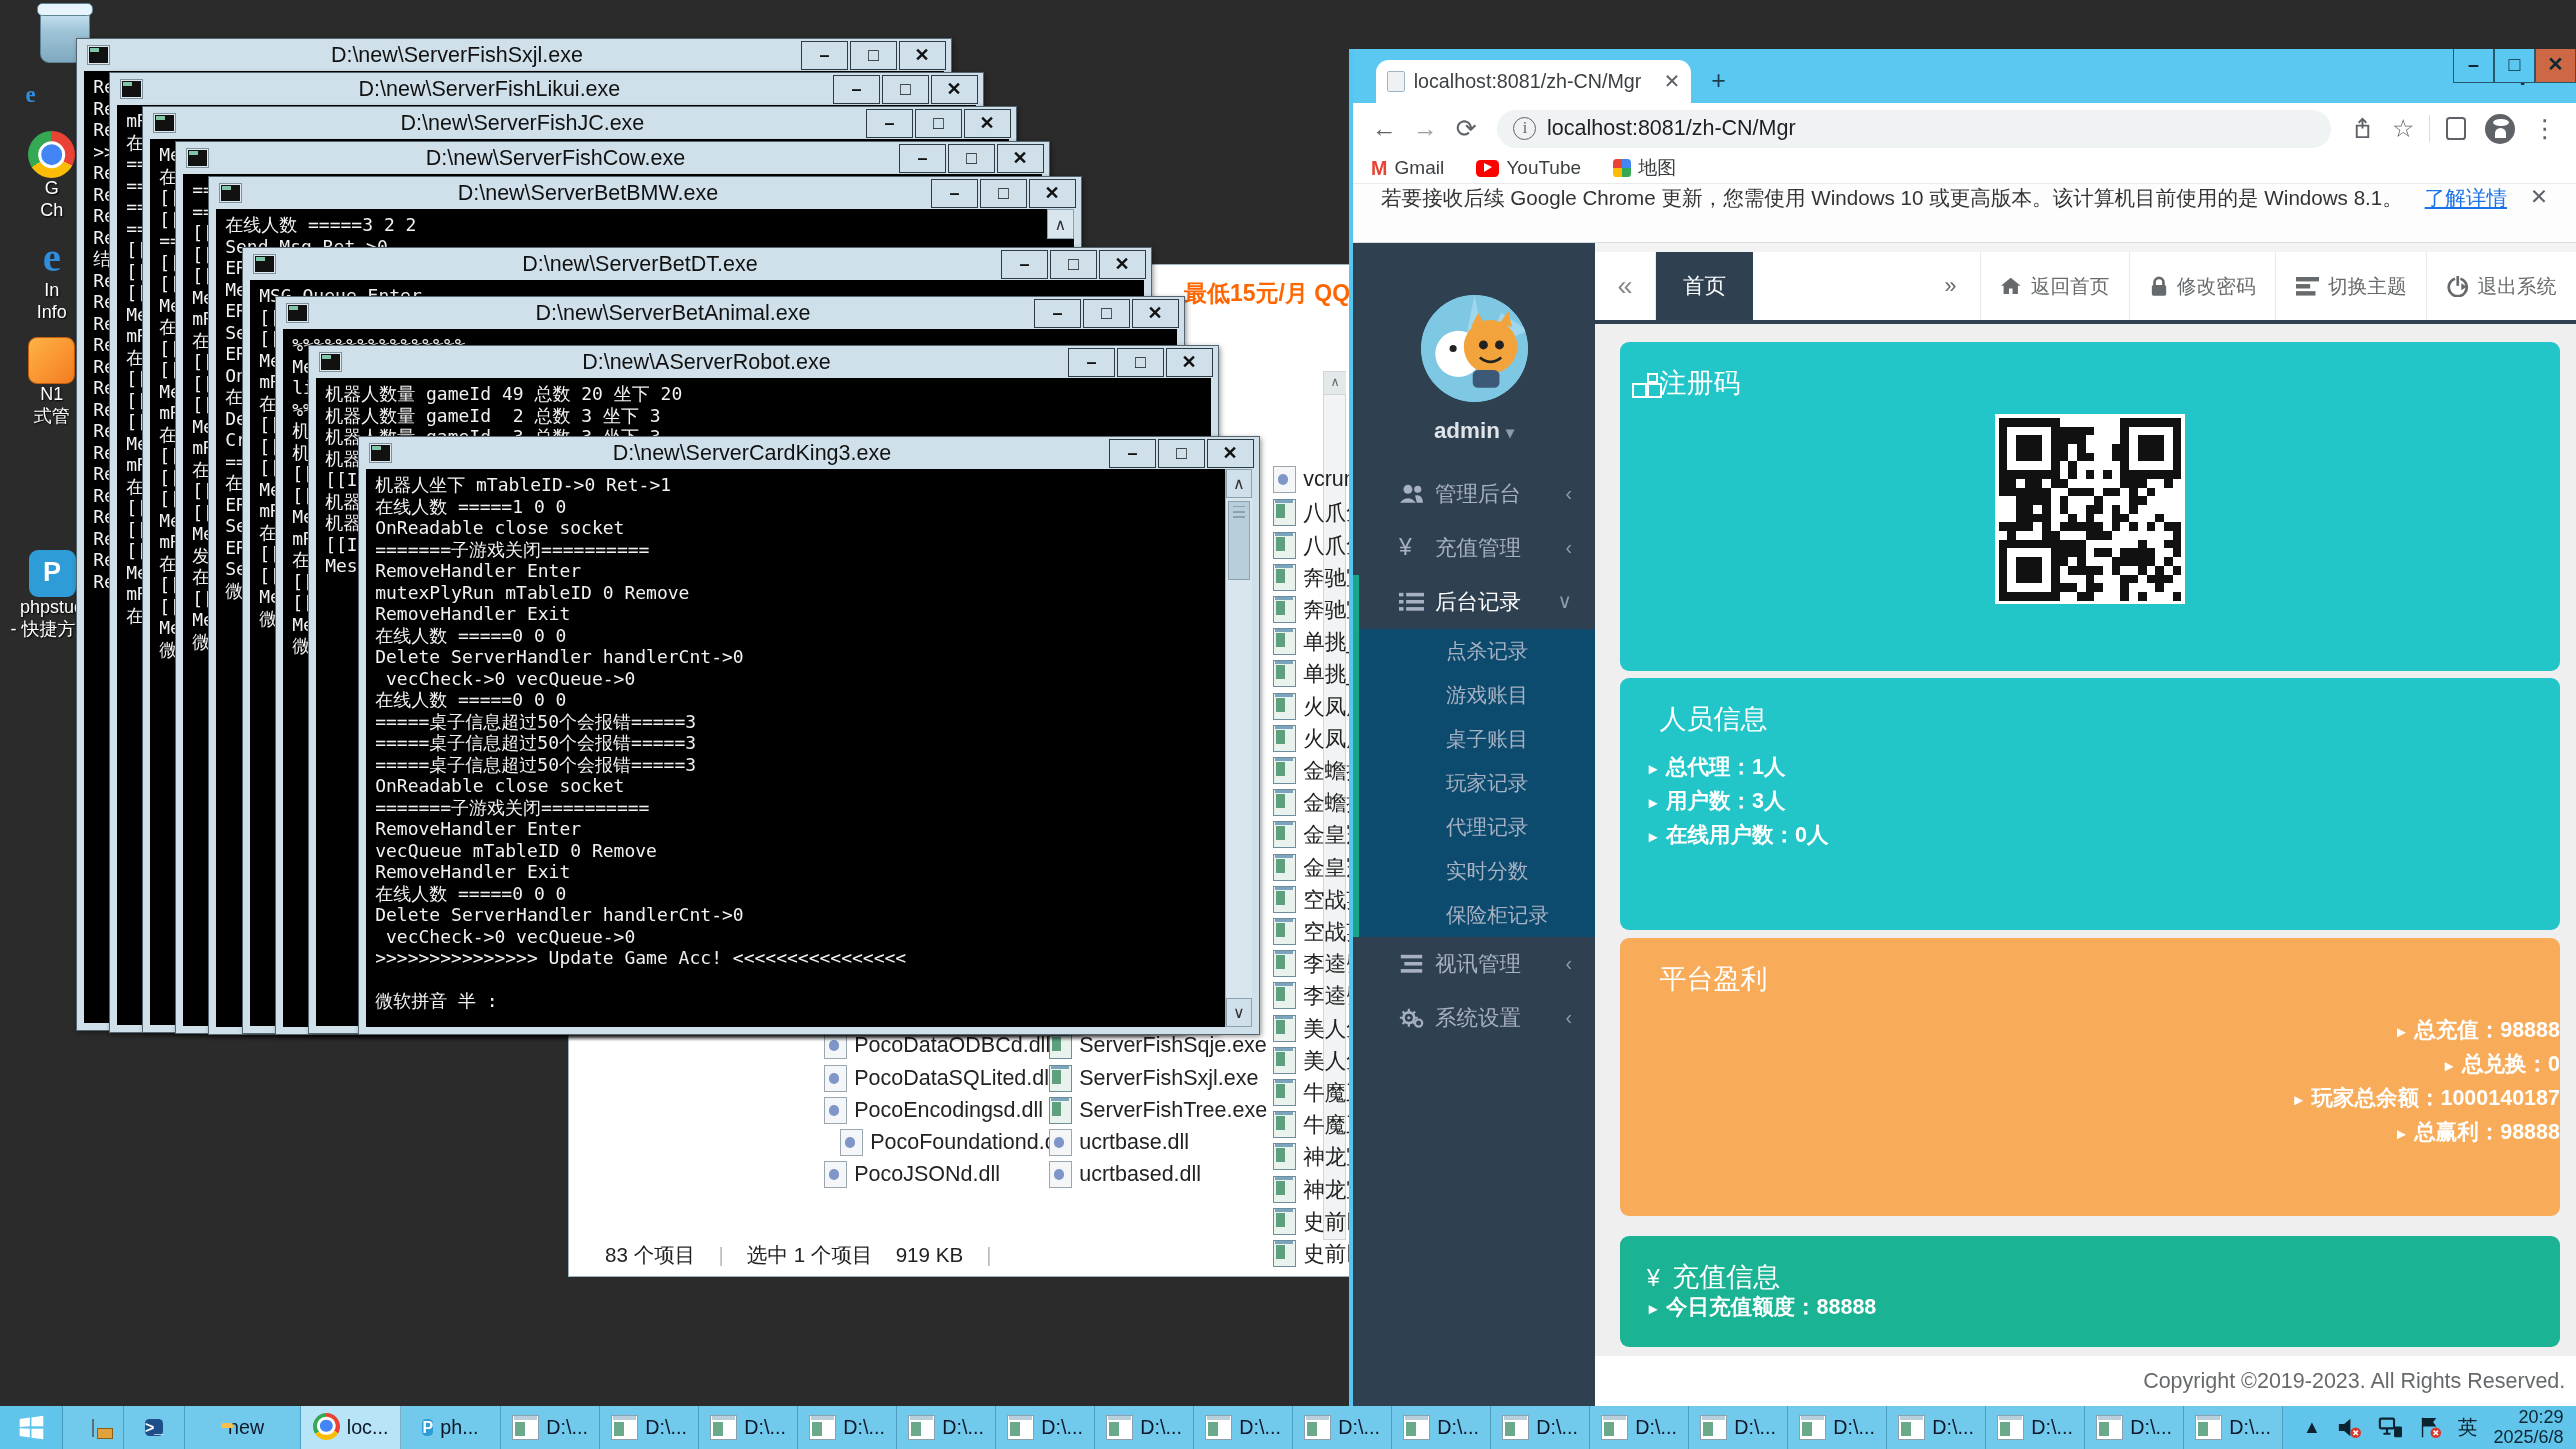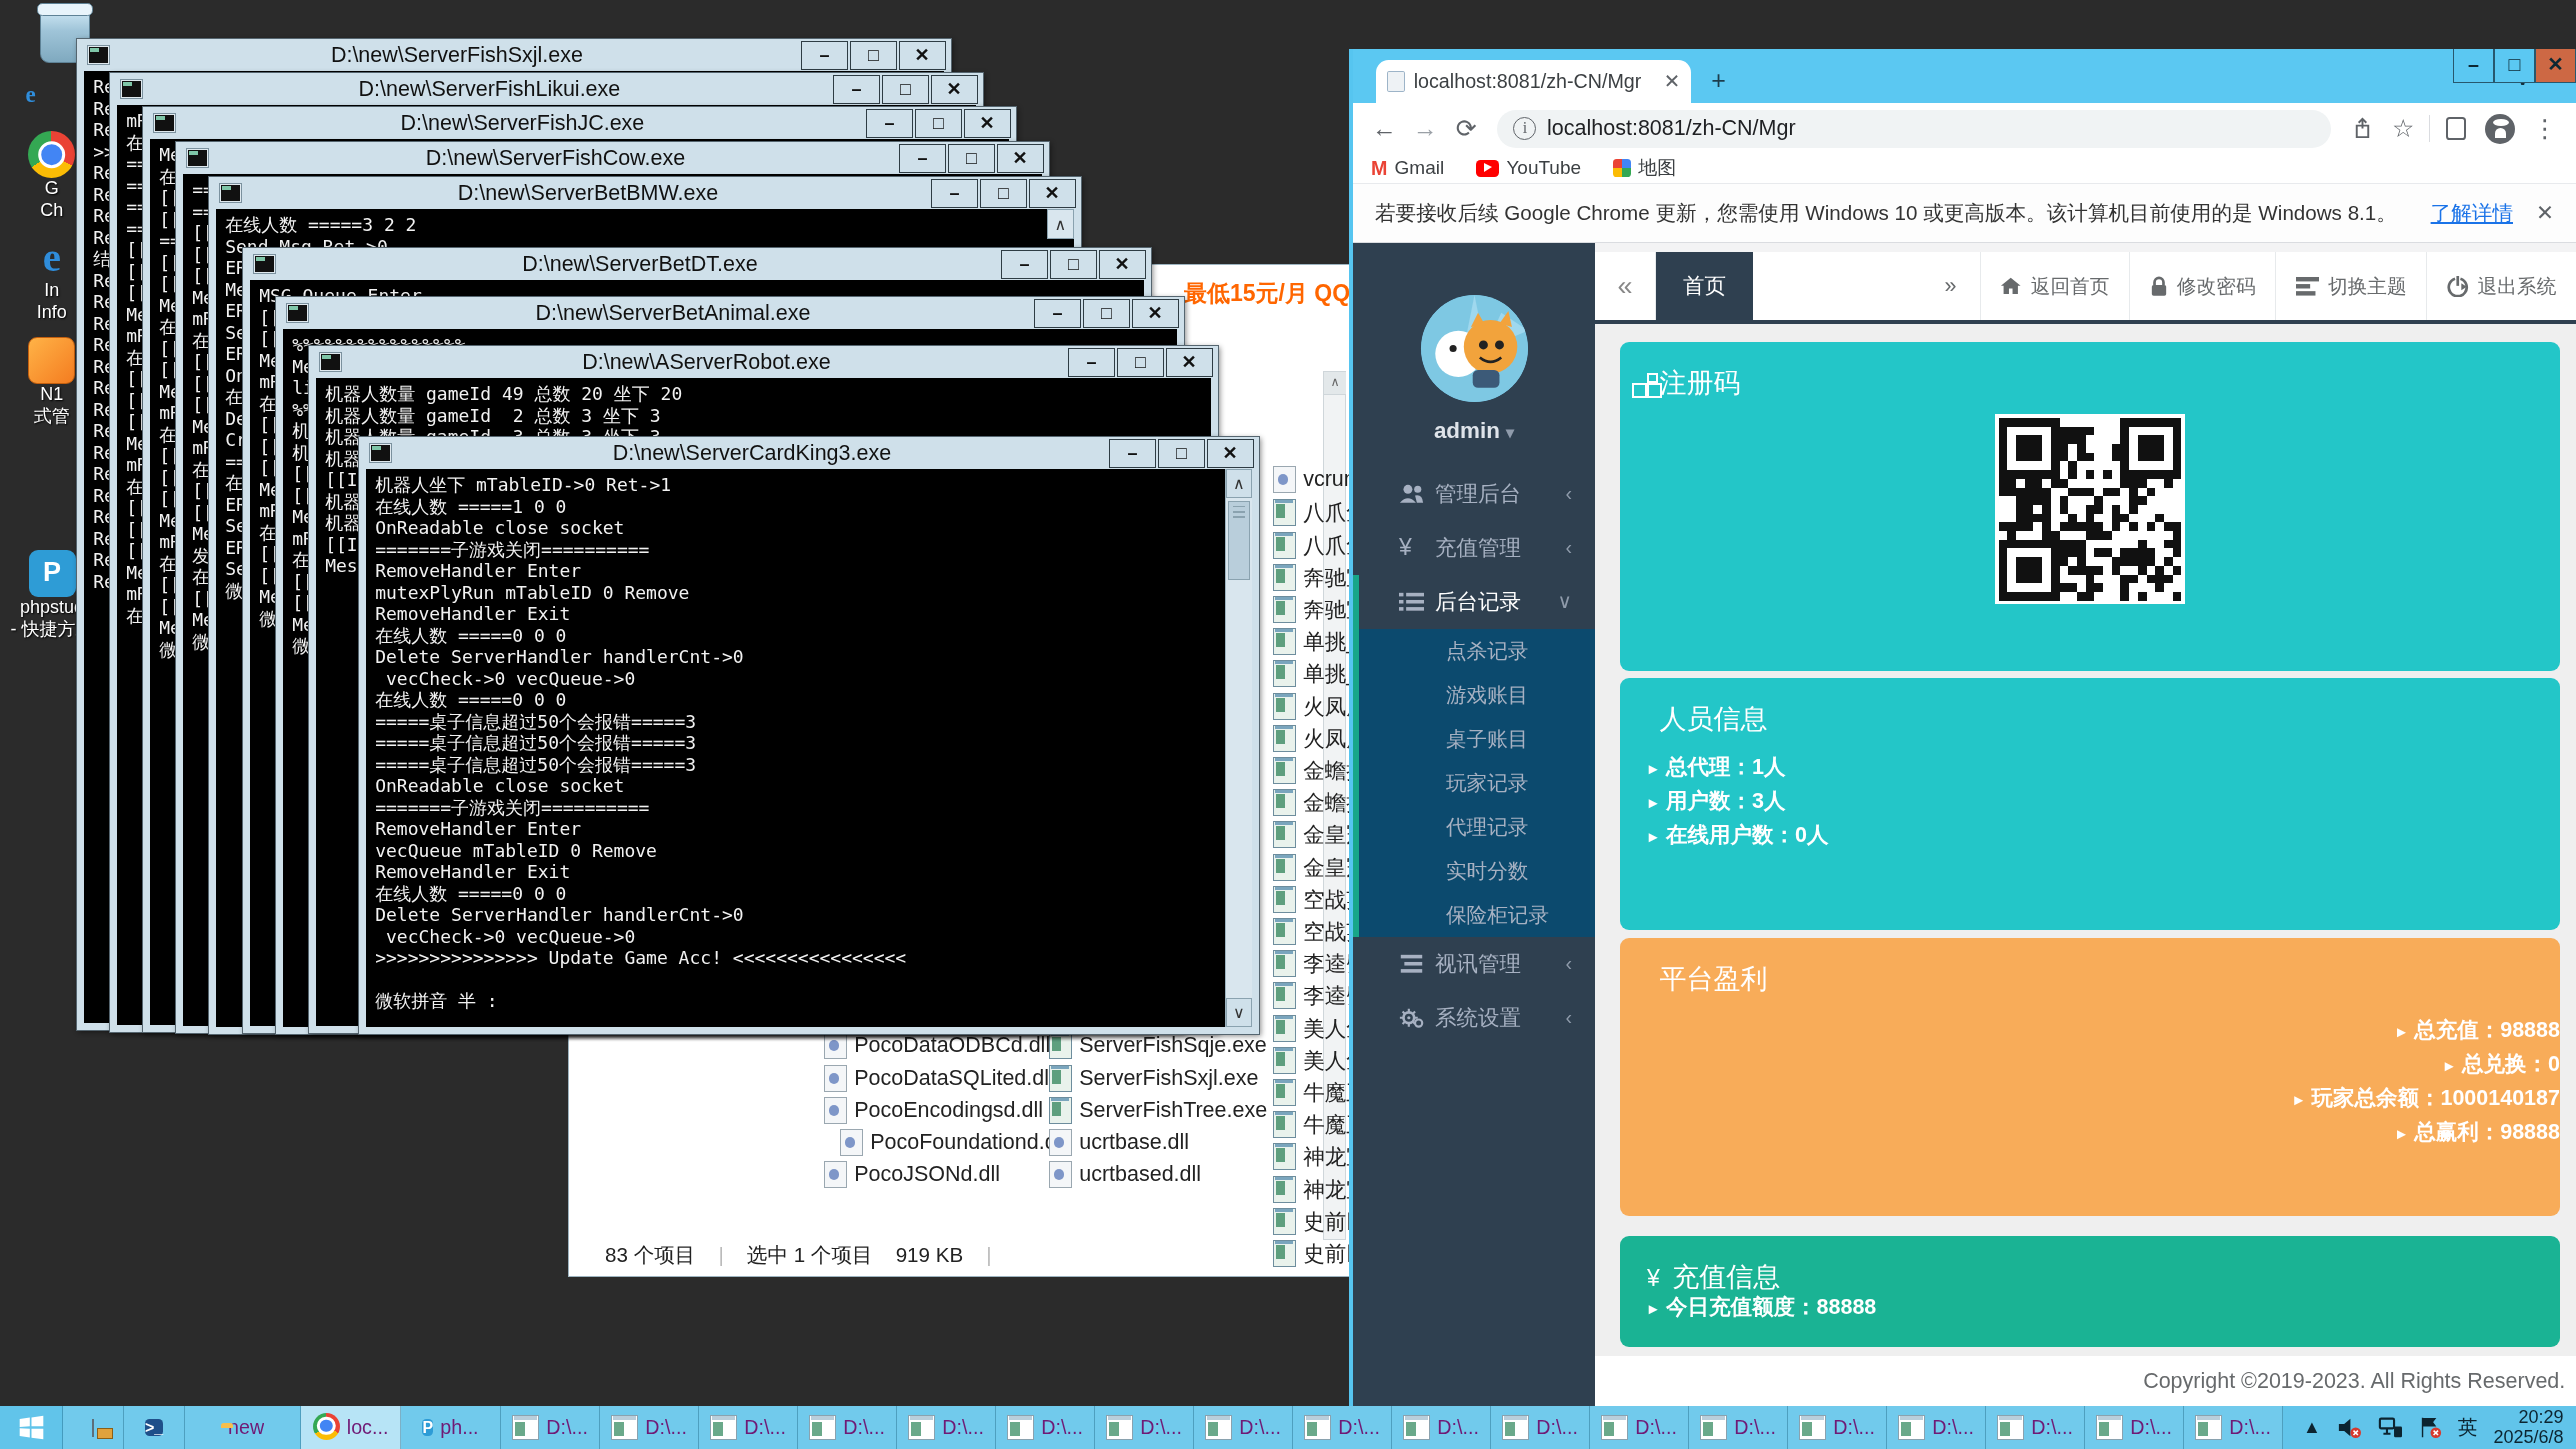"若要接收后续 Google Chrome 更新，您需使用 Windows" #infobar { align-items: center -> none; padding: 0 22px -> 0 28px }
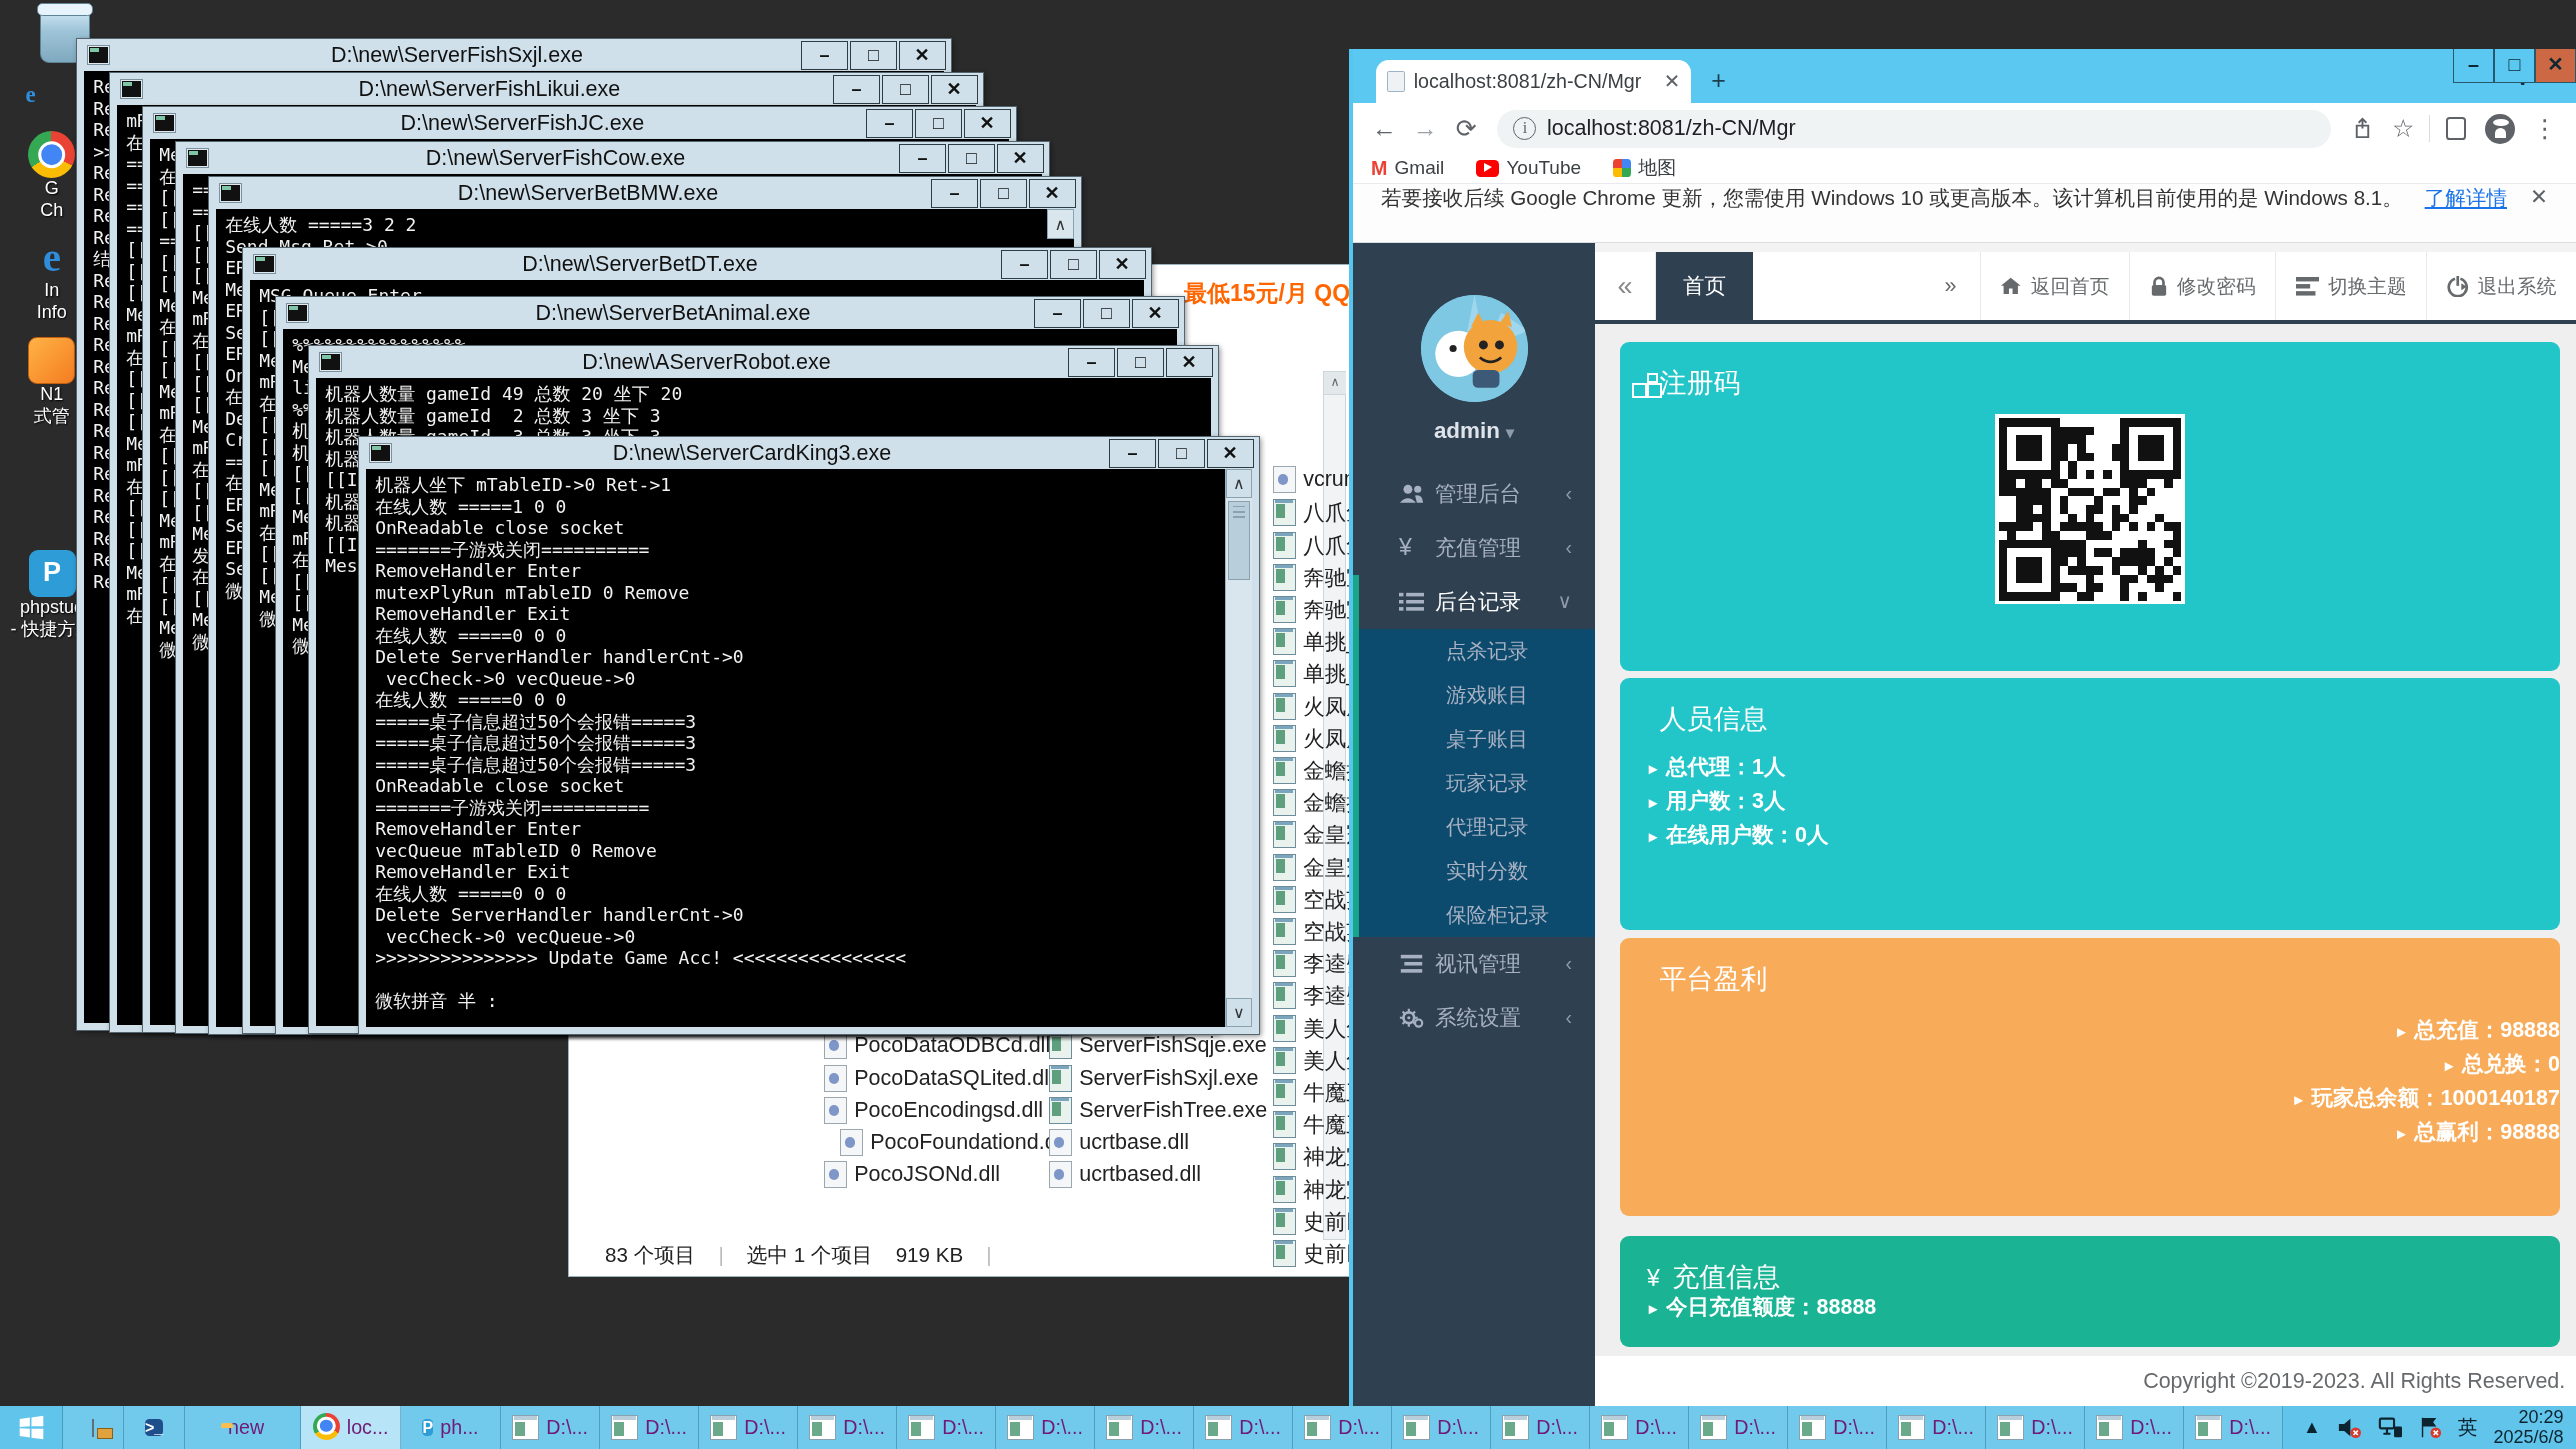"new" .tk .l { color: #701a75 -> #0f172a }
